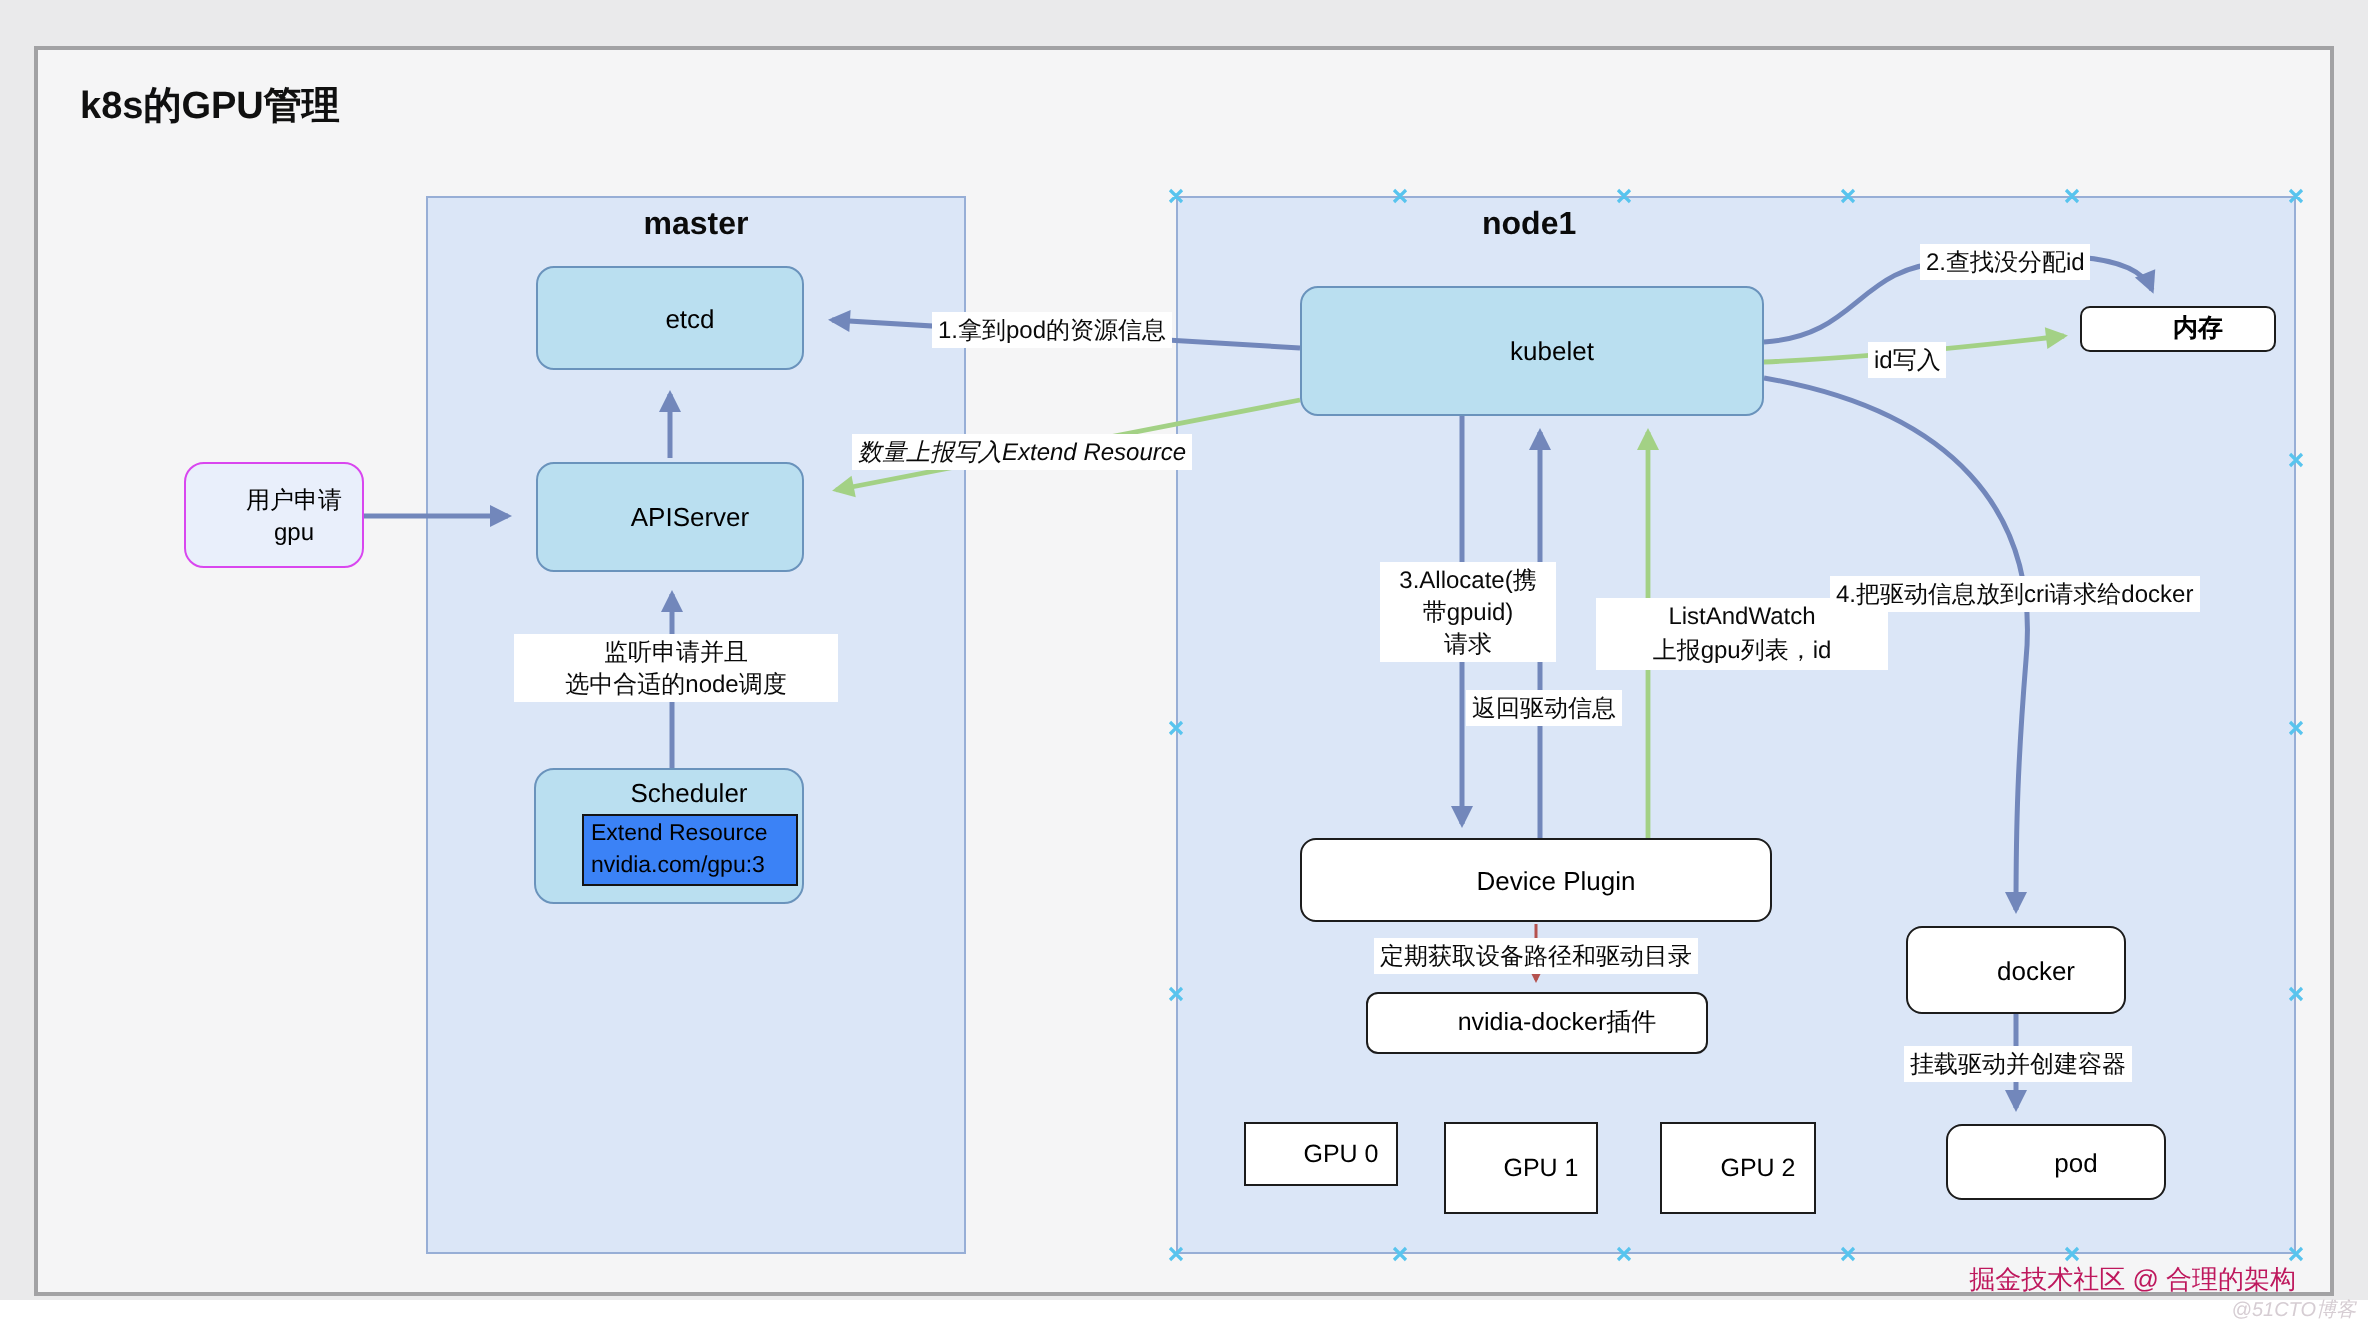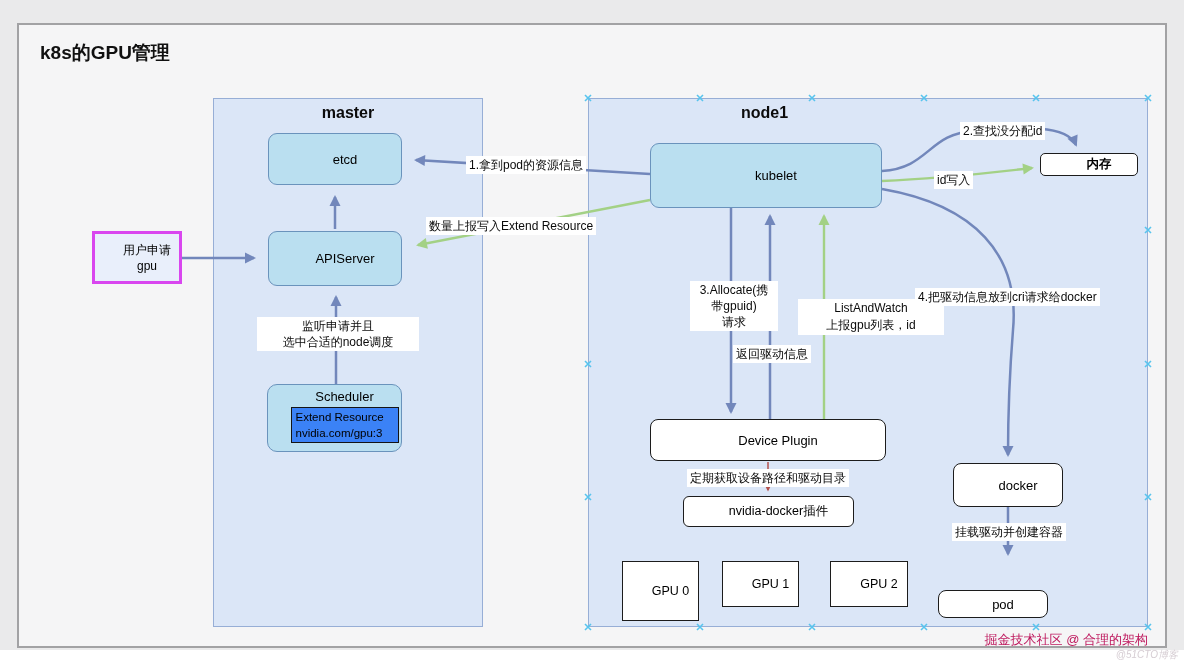"数量上报写入Extend Resource" .c-report { font-style: none -> italic }
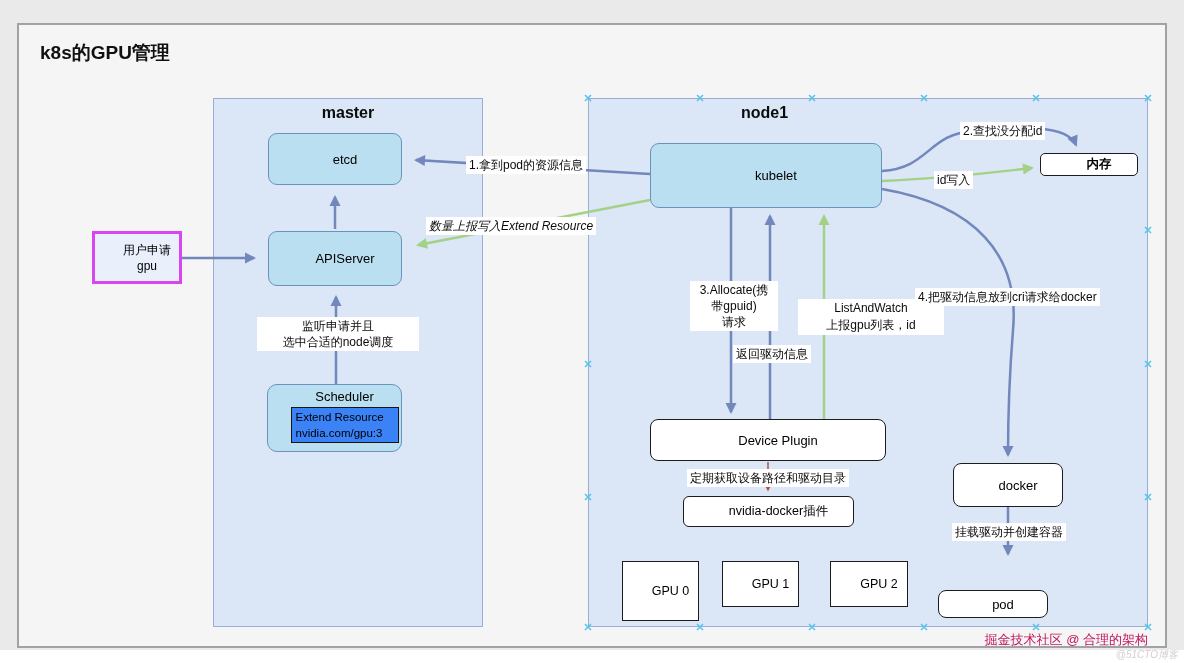"用户申请gpu" .shape-user { border: 3px solid #d946ef -> 1px solid #d946ef; border-radius: 0 -> 10px }
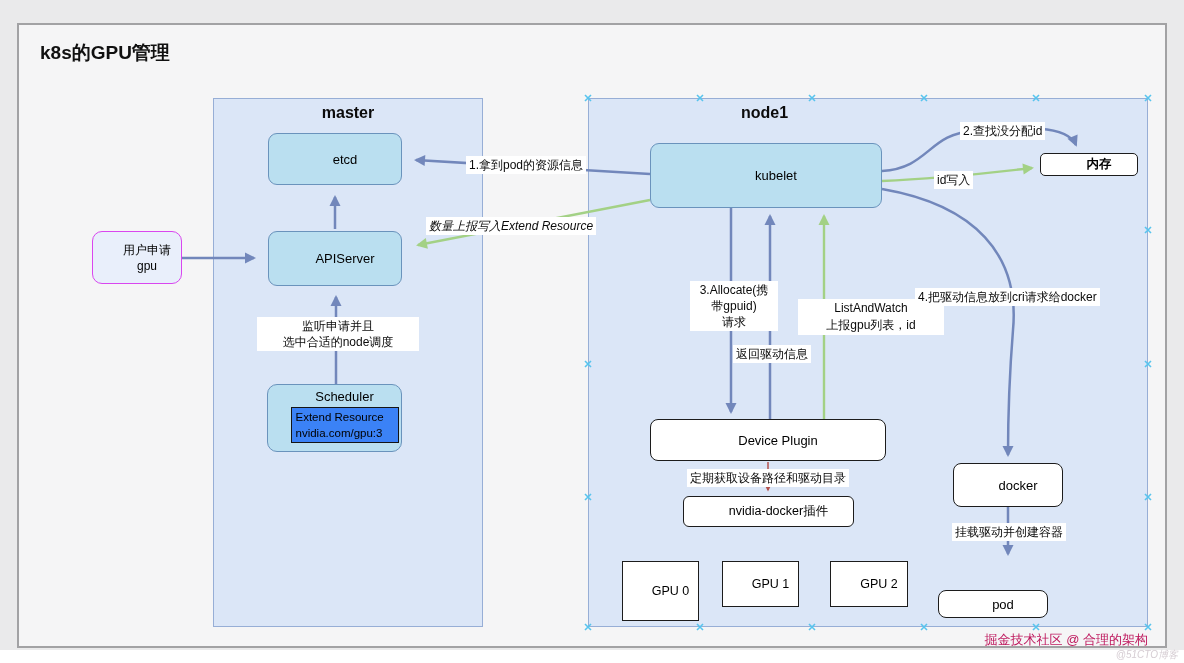"GPU 0" .shape-gpu0 { height: 60px -> 32px }
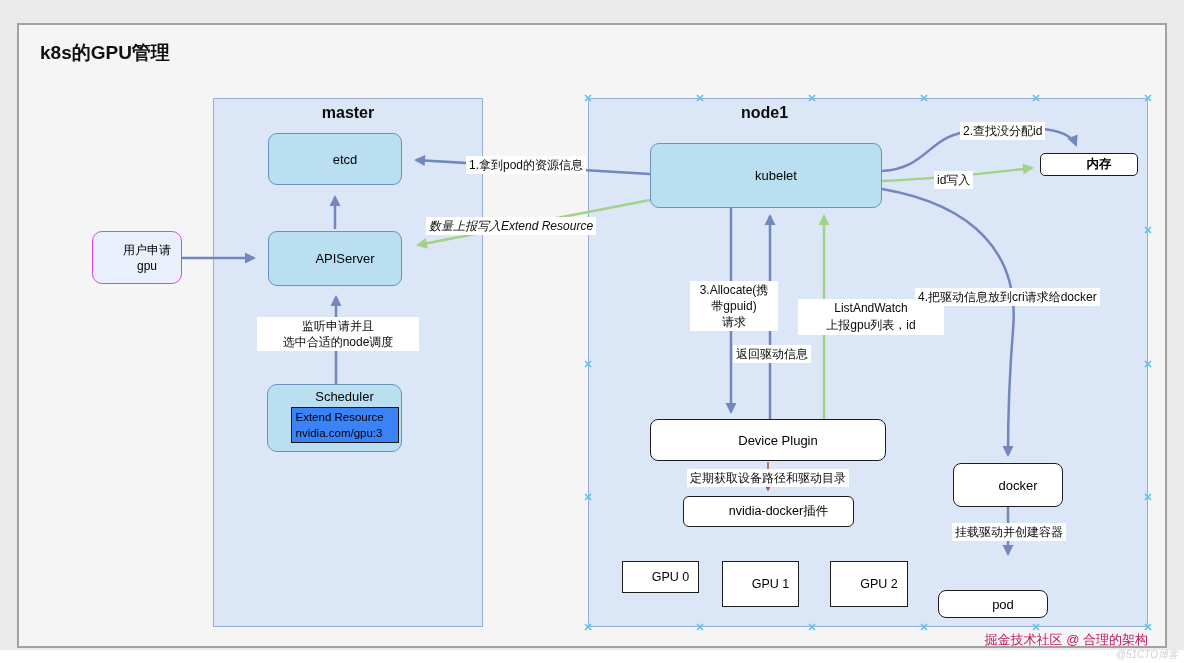"pod" .shape-pod { height: 28px -> 38px; left: 938px -> 973px; margin-top: 28px -> none }
